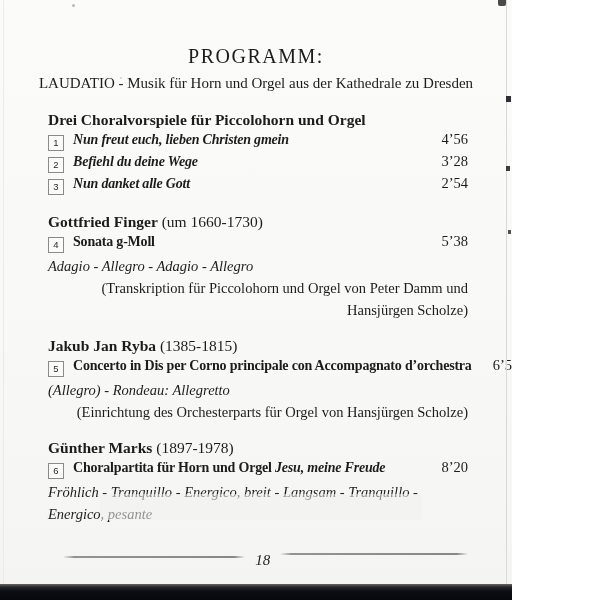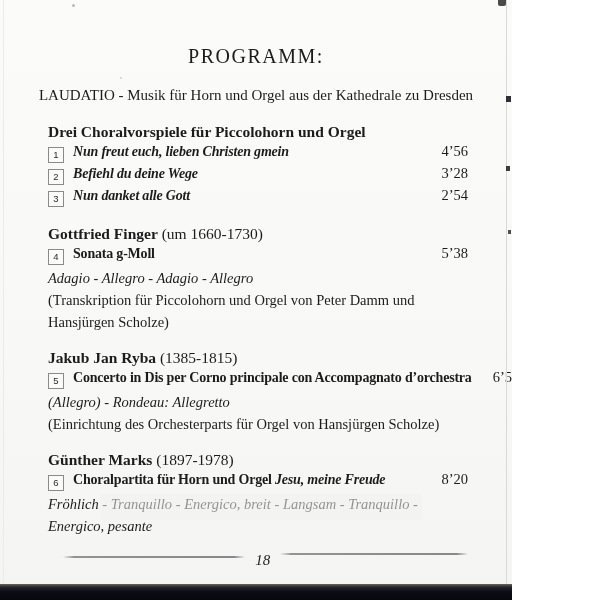"LAUDATIO - Musik für Horn" .subtitle { margin-top: 17px -> 5px }
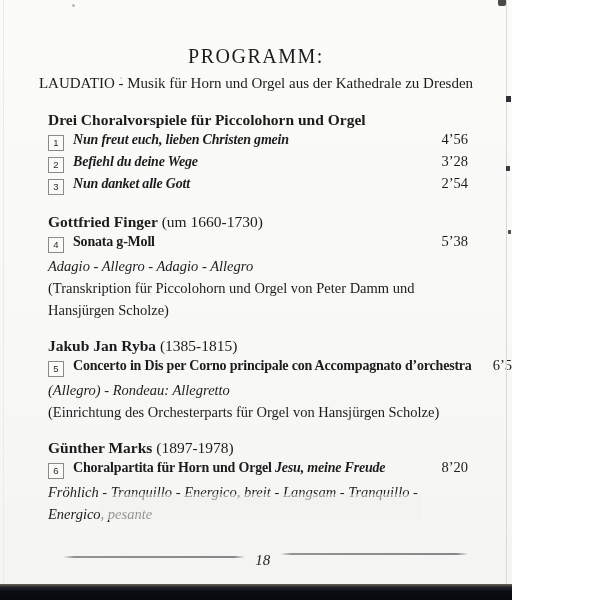"(Transkription für Piccolohorn und Orgel" .note-line { text-align: none -> right }
